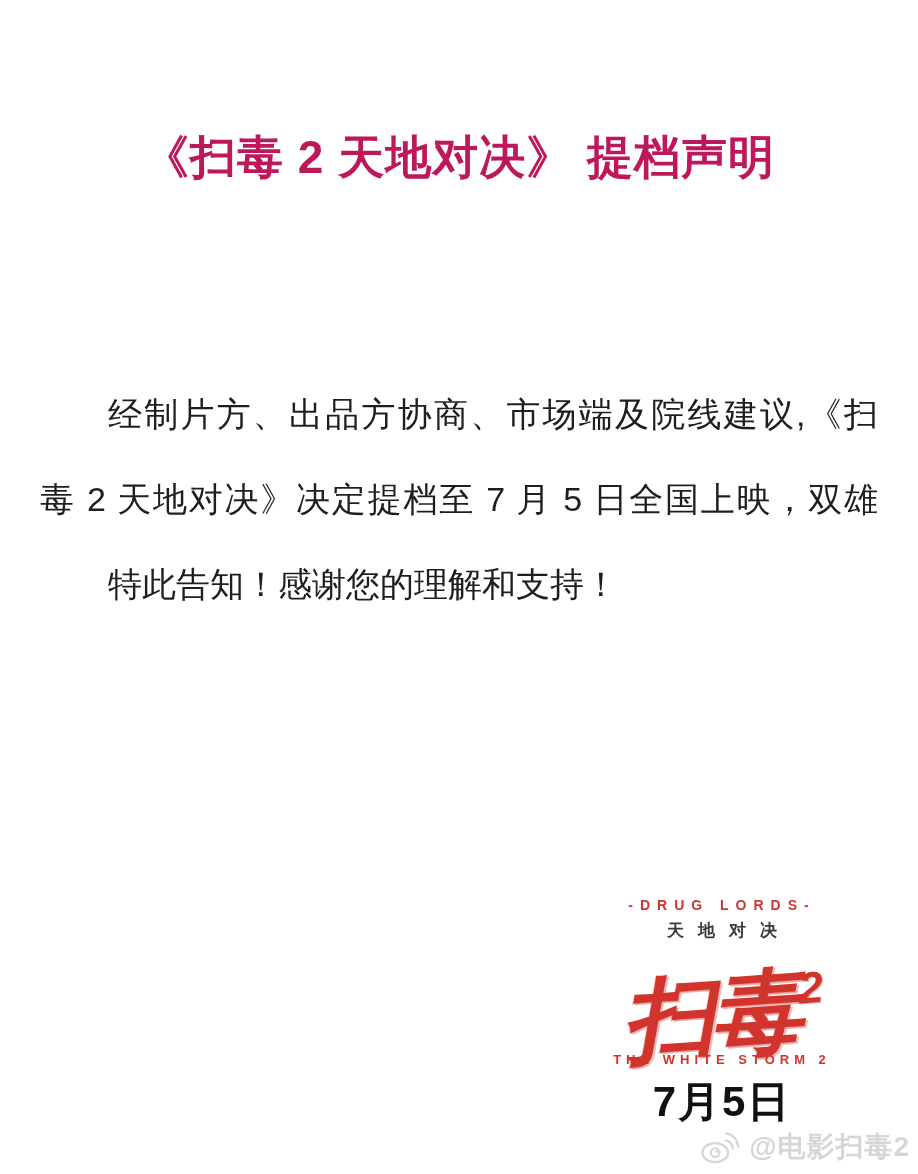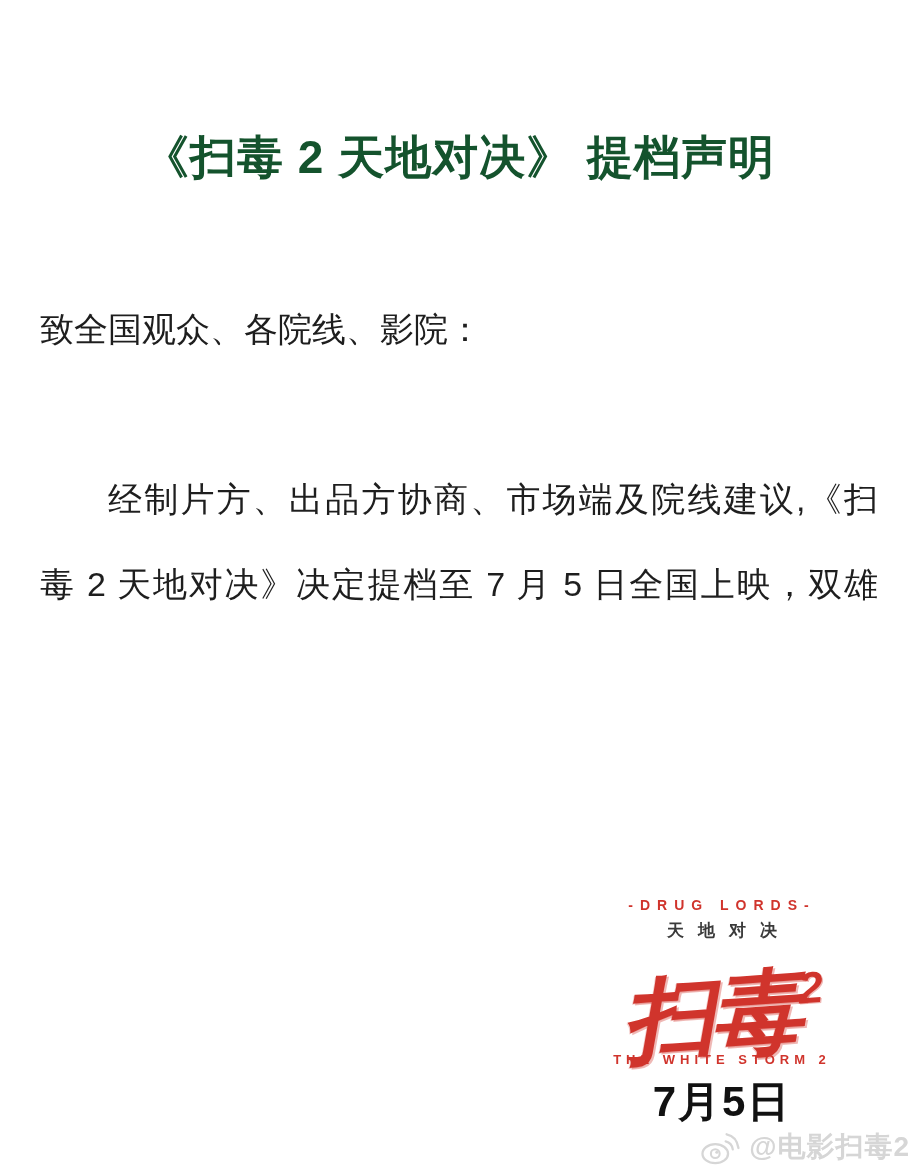"《扫毒 2 天地对决》 提档声明" .doc-title { color: #14532d -> #be185d }
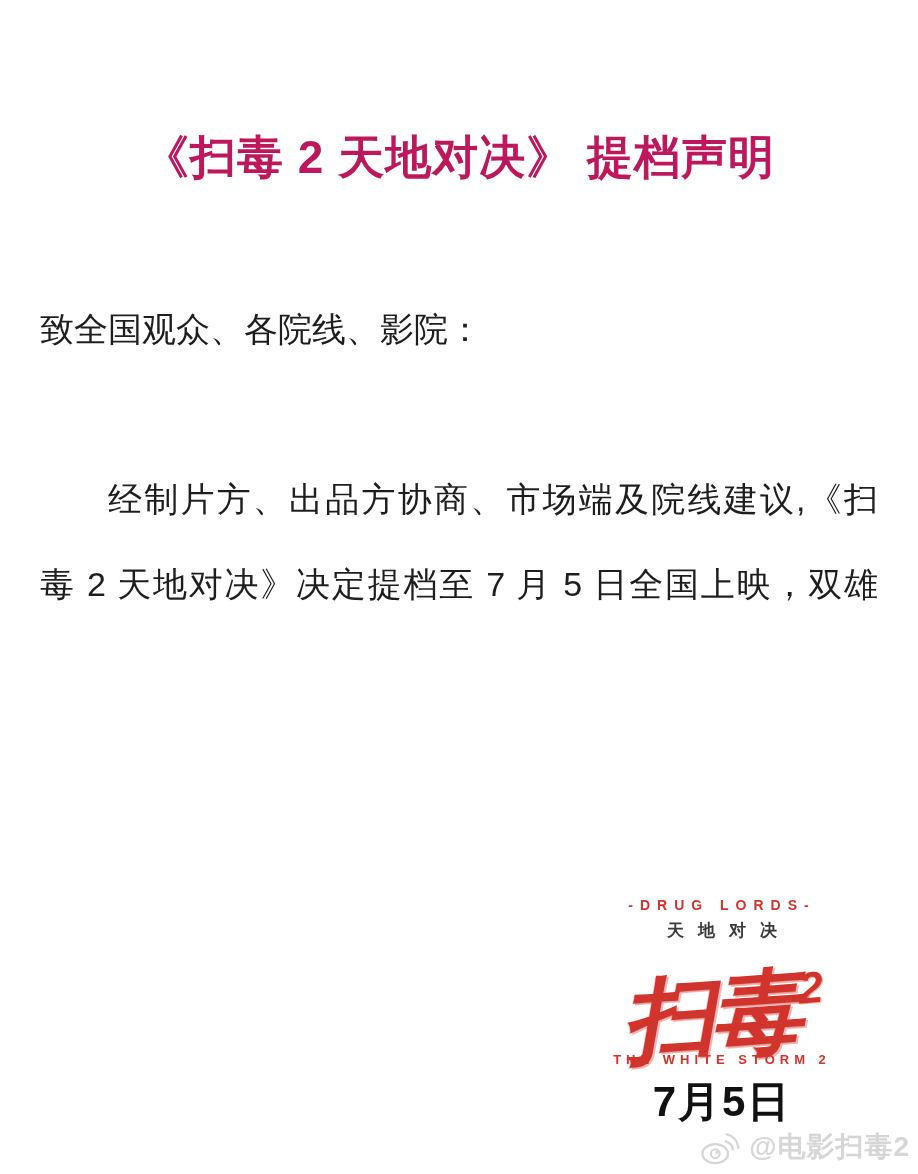"致全国观众、各院线、影院：" div.line { html: <div>致全国观众、各院线、影院：</div> -> none }
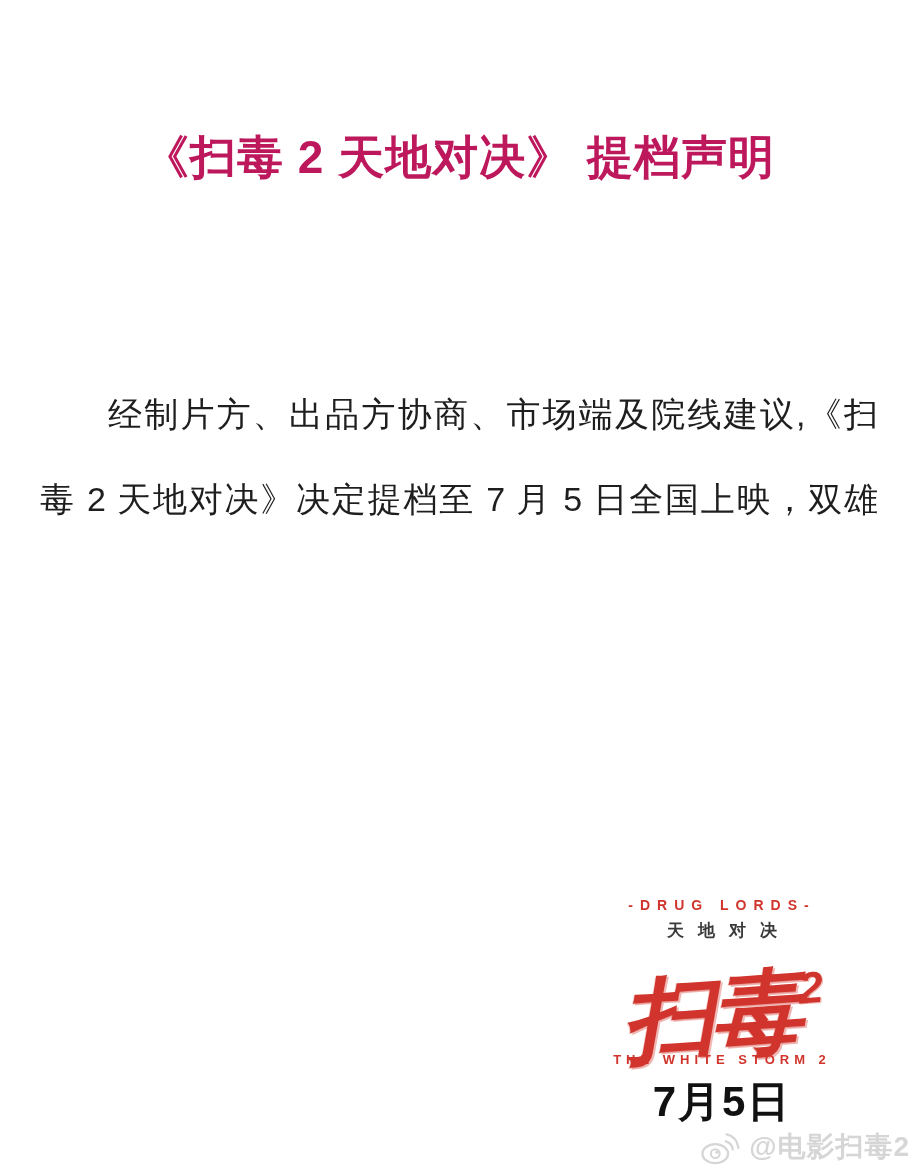"特此告知！感谢您的理解和支持！" div.line { html: none -> <div>特此告知！感谢您的理解和支持！</div> }
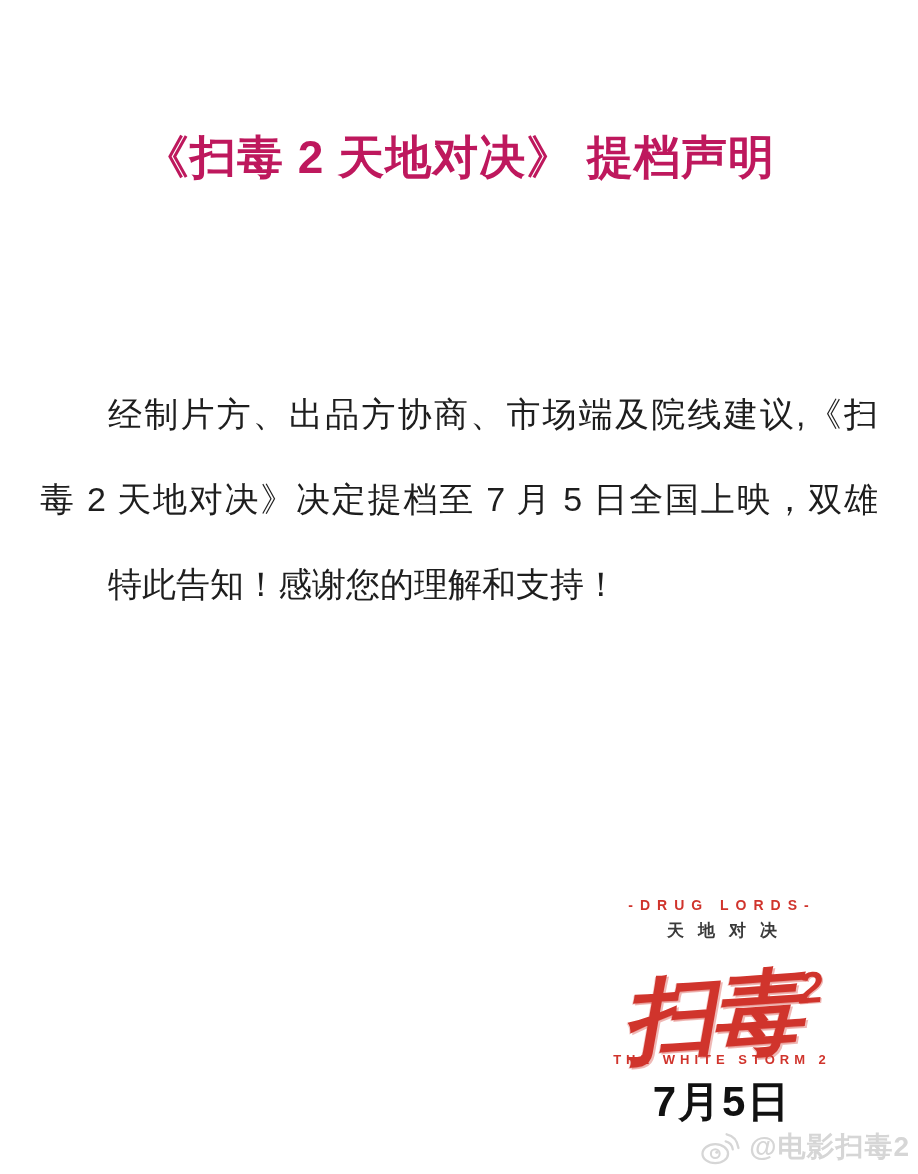"@电影扫毒2" .watermark { align-items: flex-end -> center }
